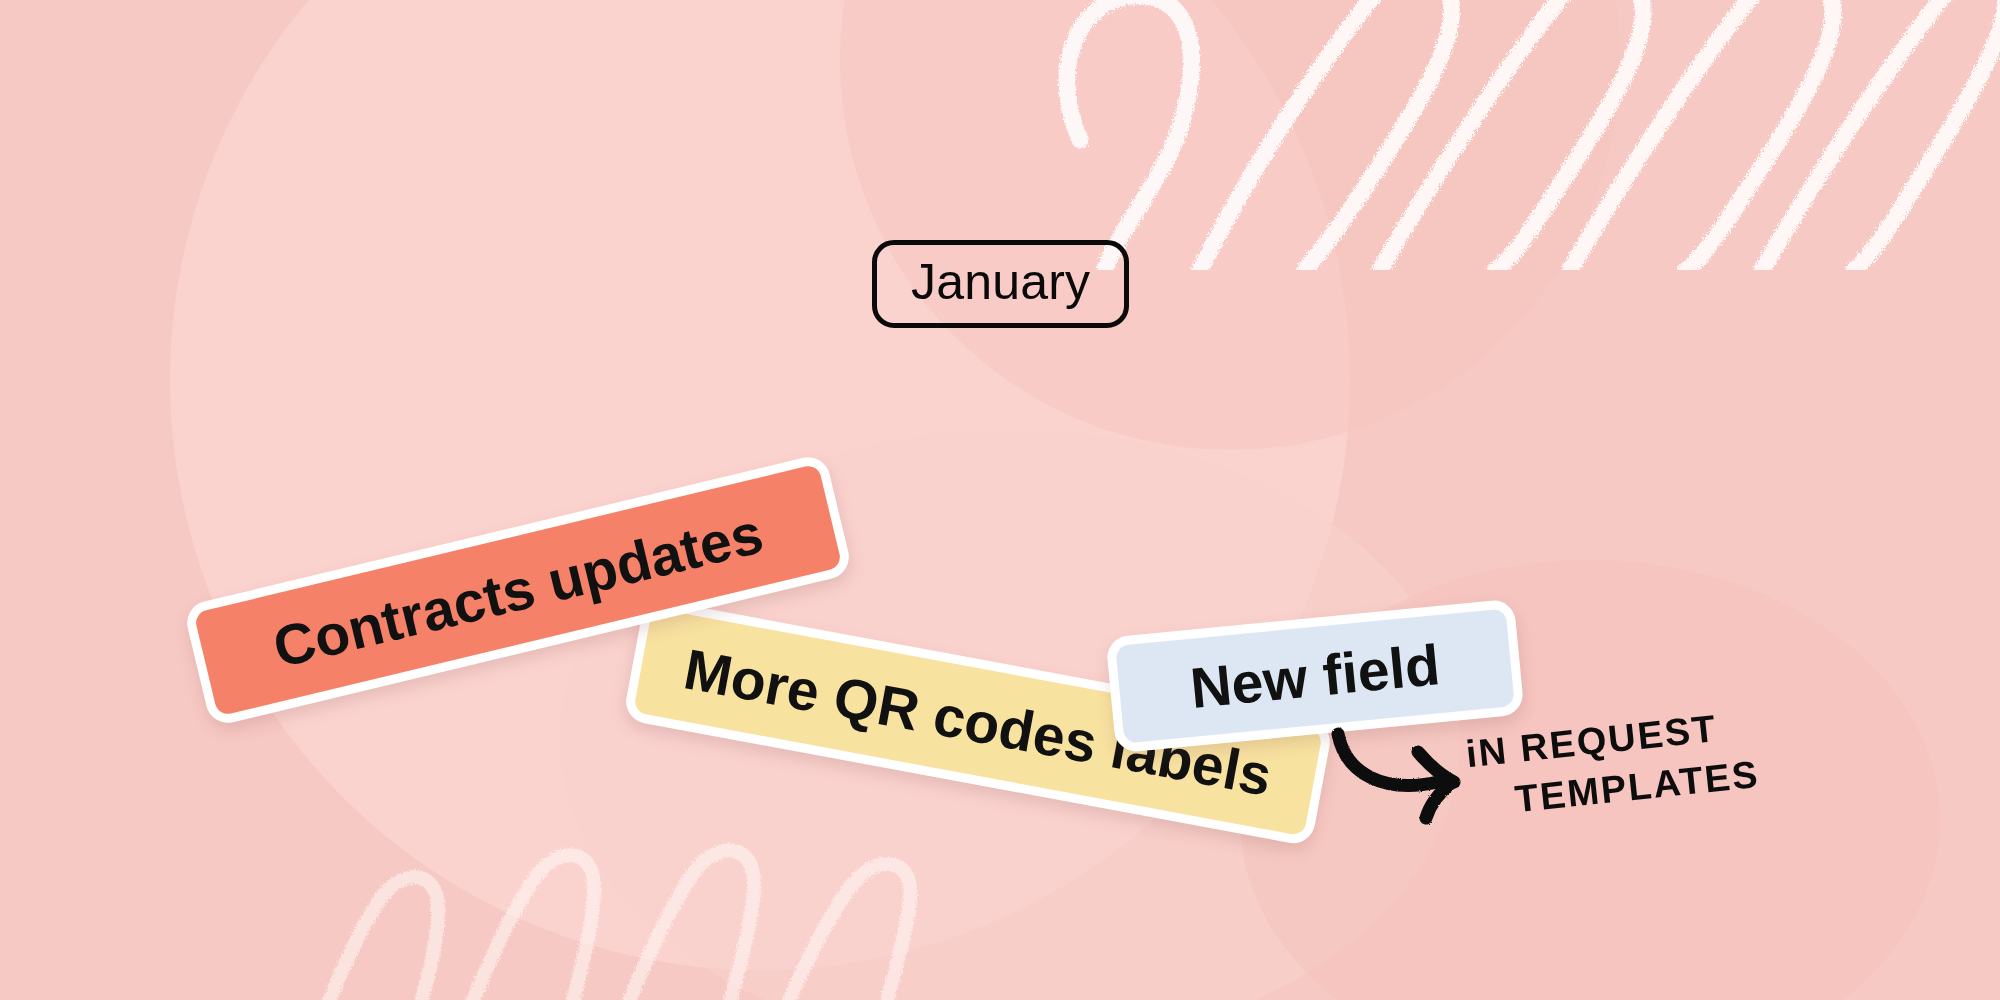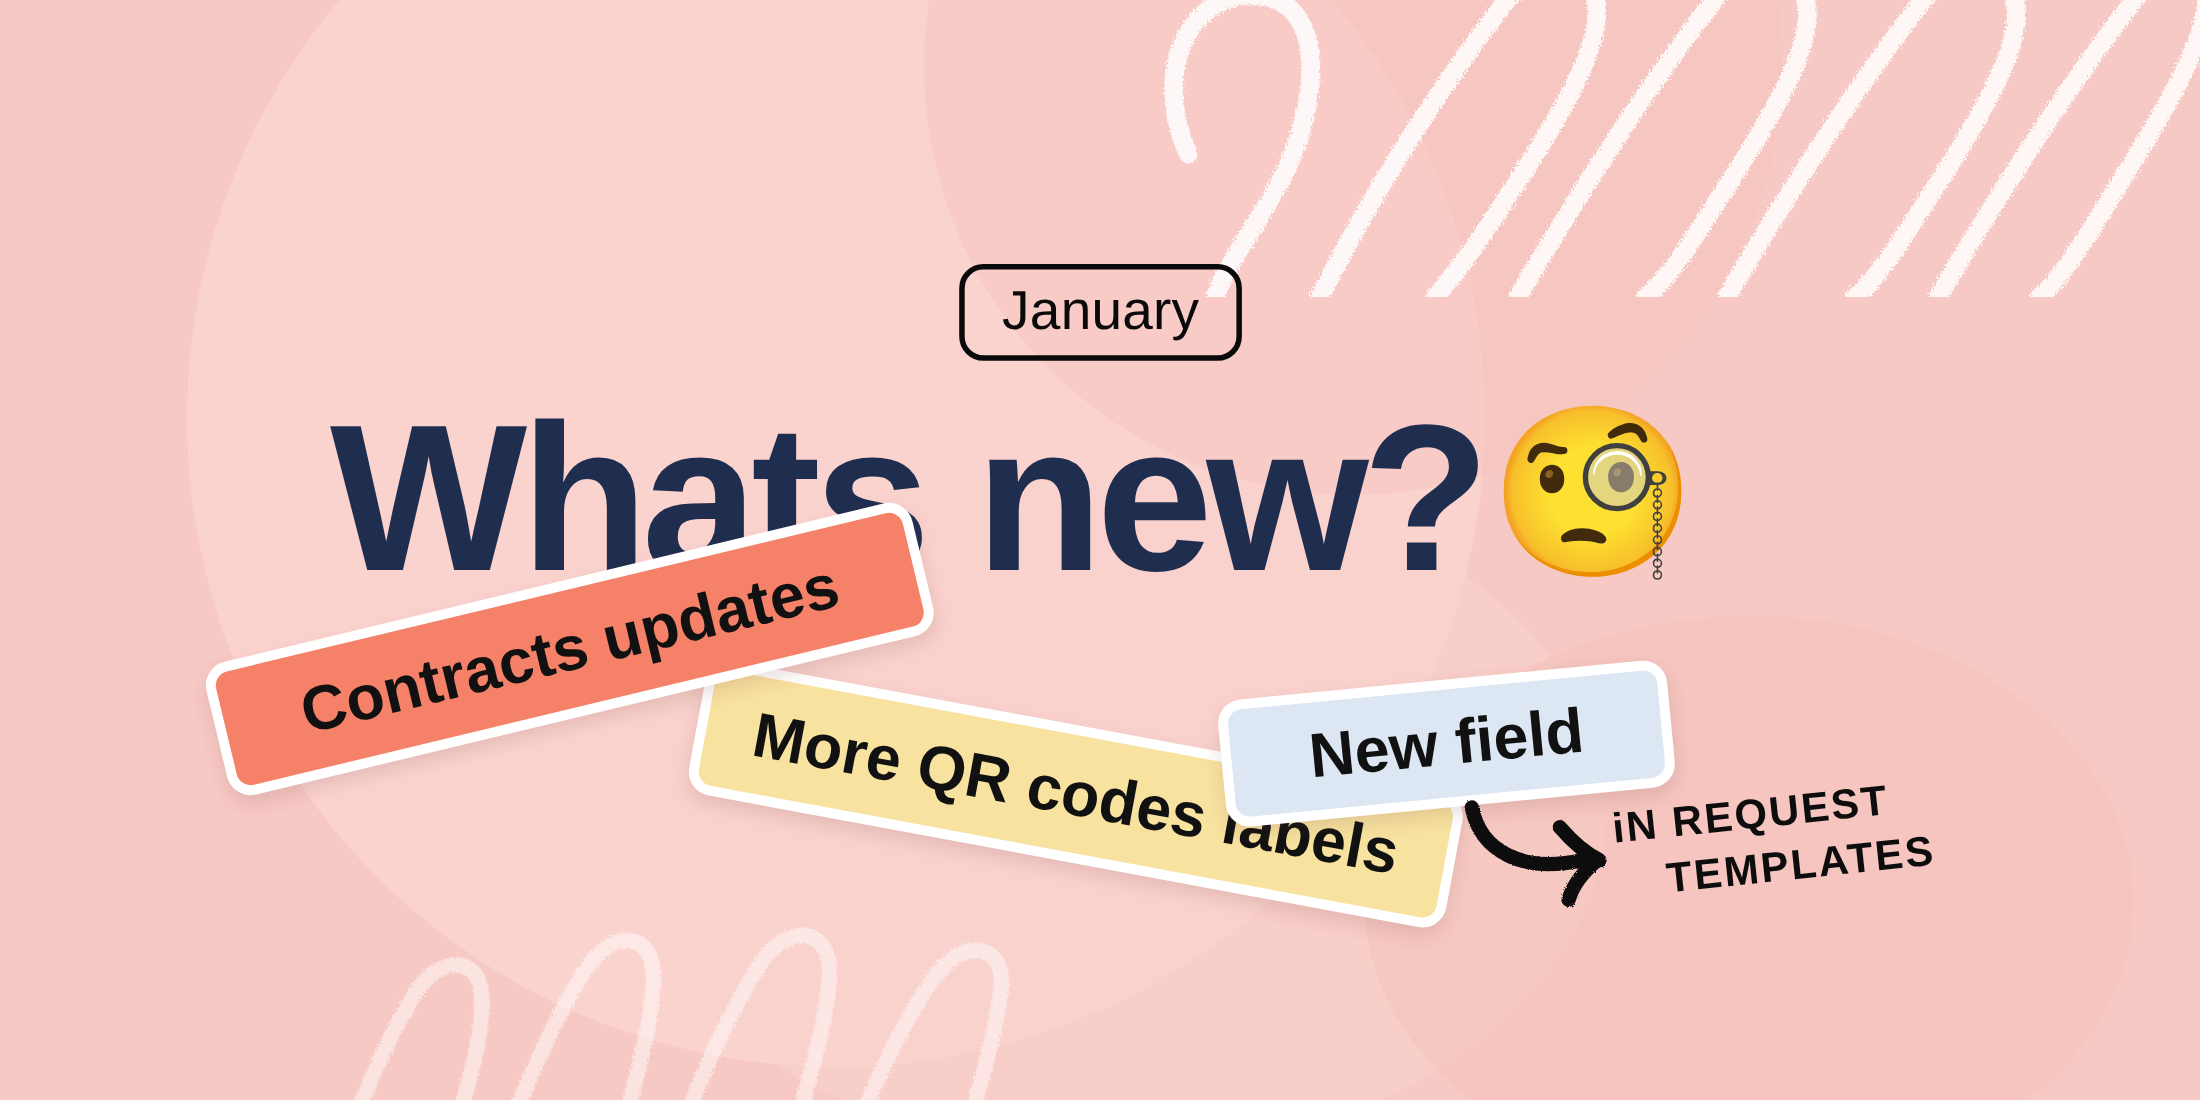"Whats new?" div { html: <div> <span>Whats new?</span> <span>🧐</span> </div> -> none }
